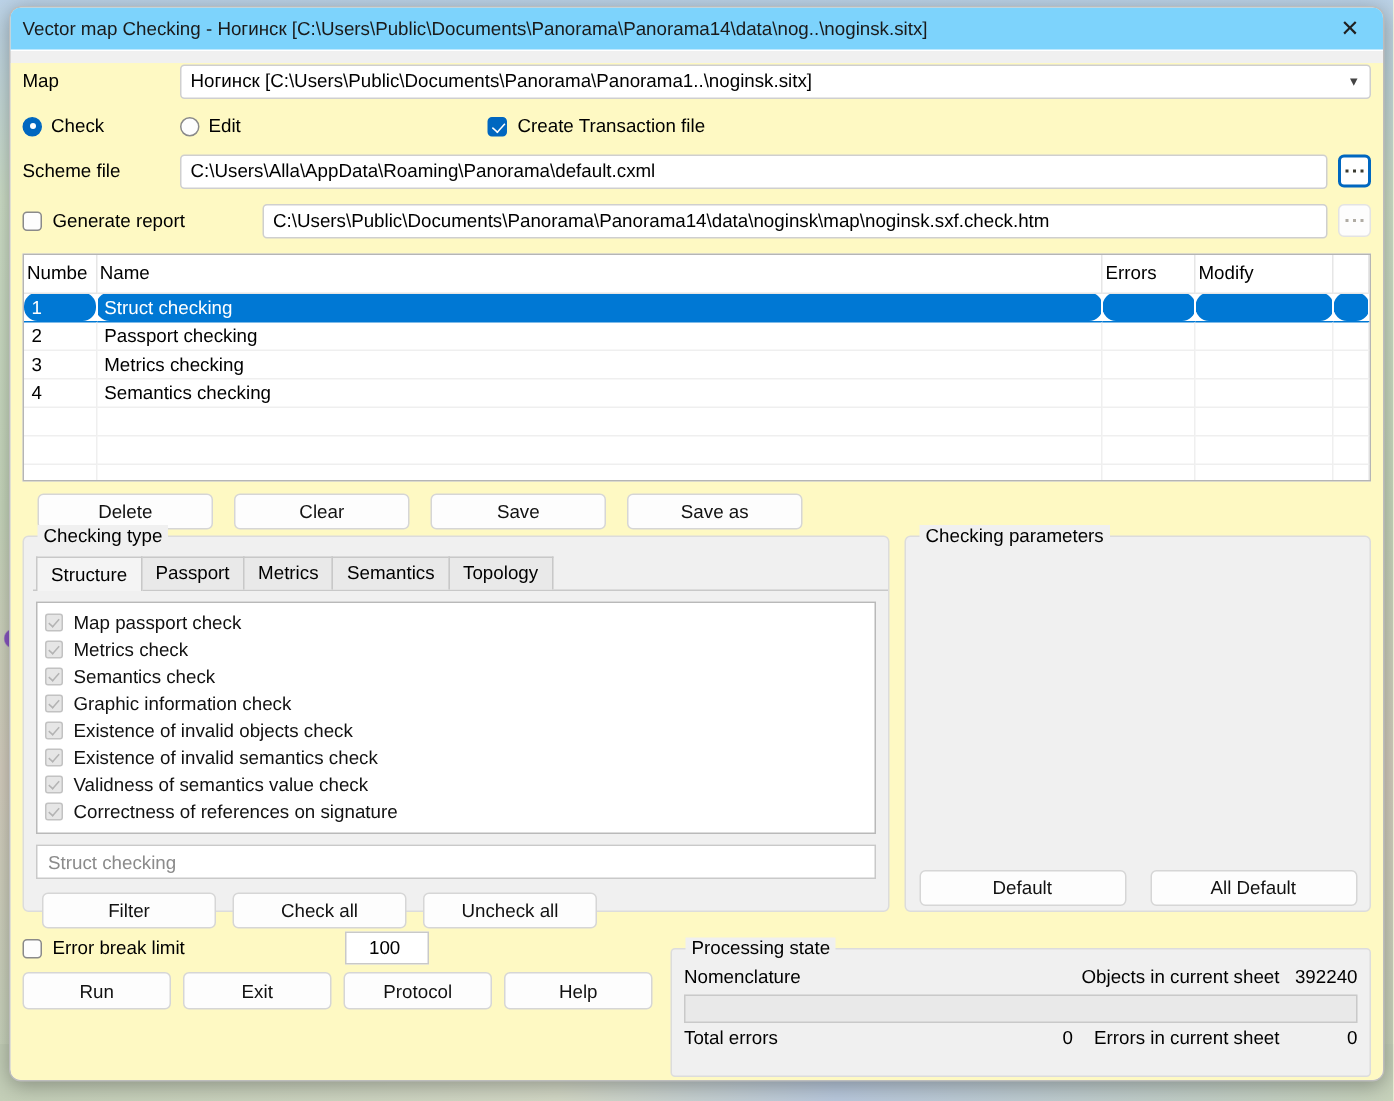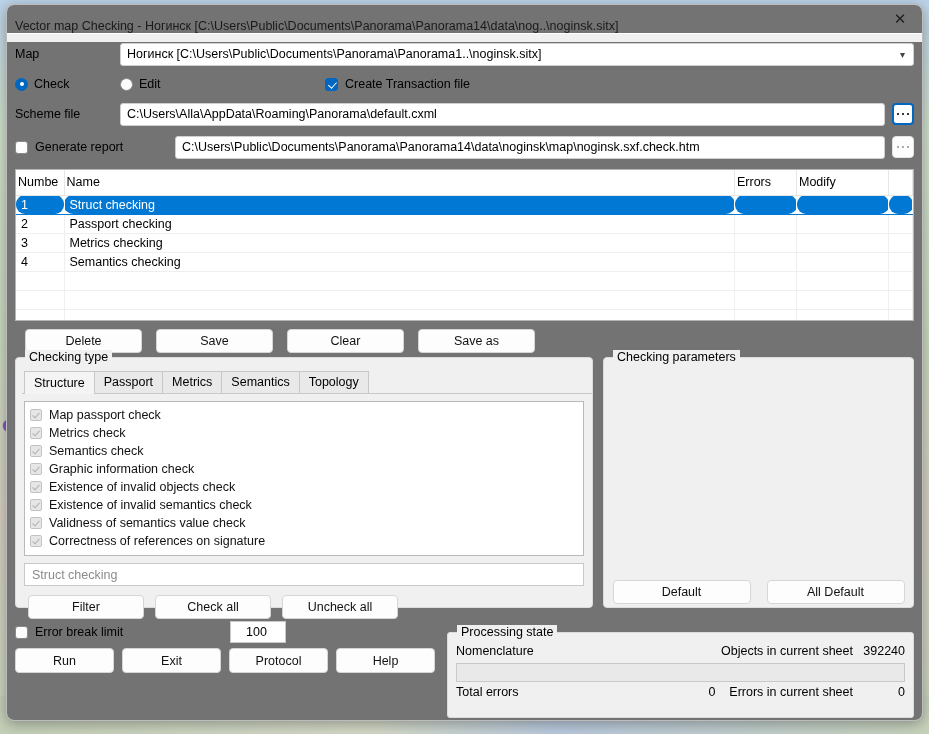"Vector map Checking - Ногинск" .titlebar { align-items: flex-end -> center; background: #737373 -> #7dd3fc }
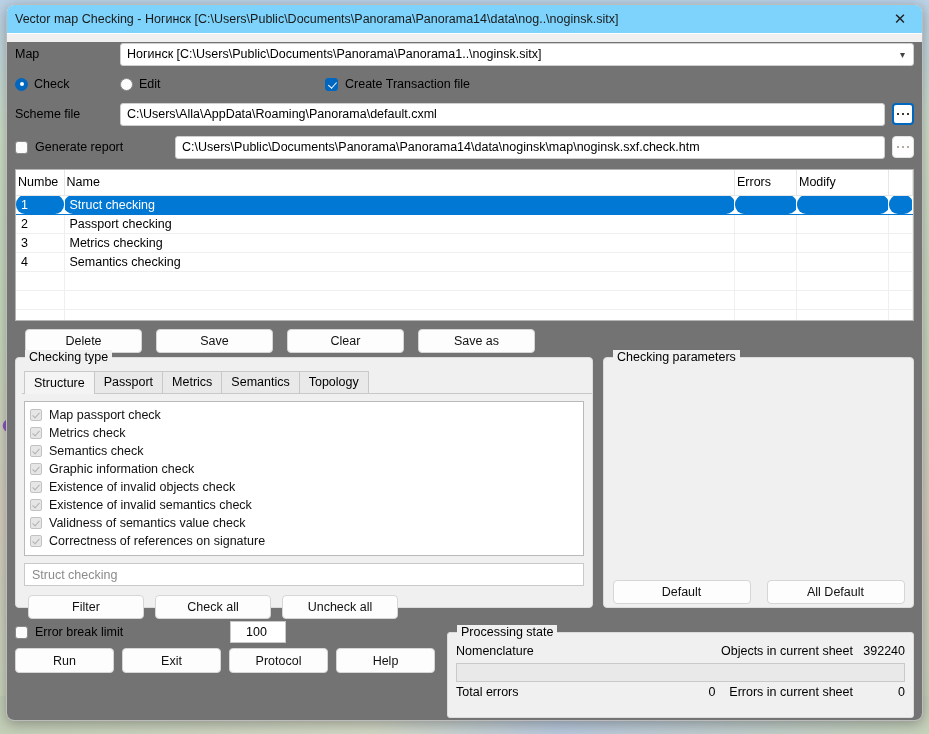"Map" .client { background: #737373 -> #fef9c3 }
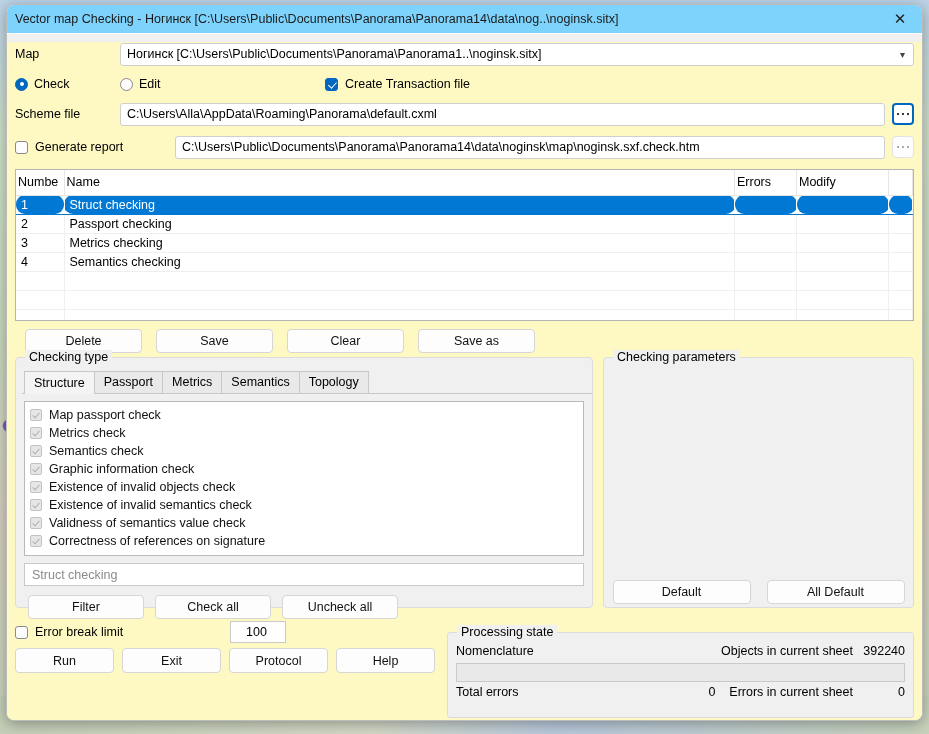"Save" div.btn { order: before "Clear" -> after "Clear" }
